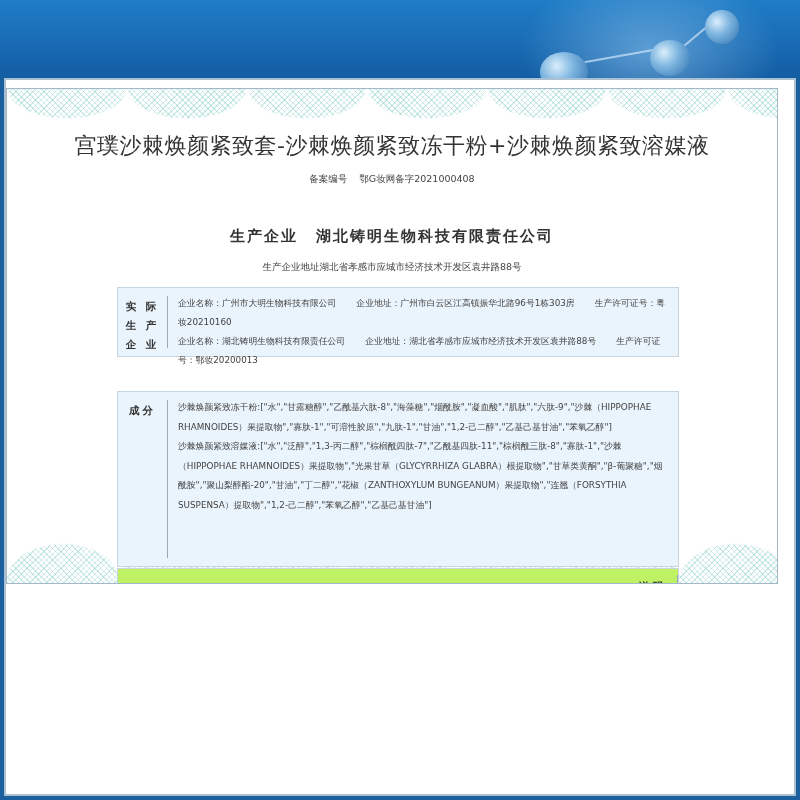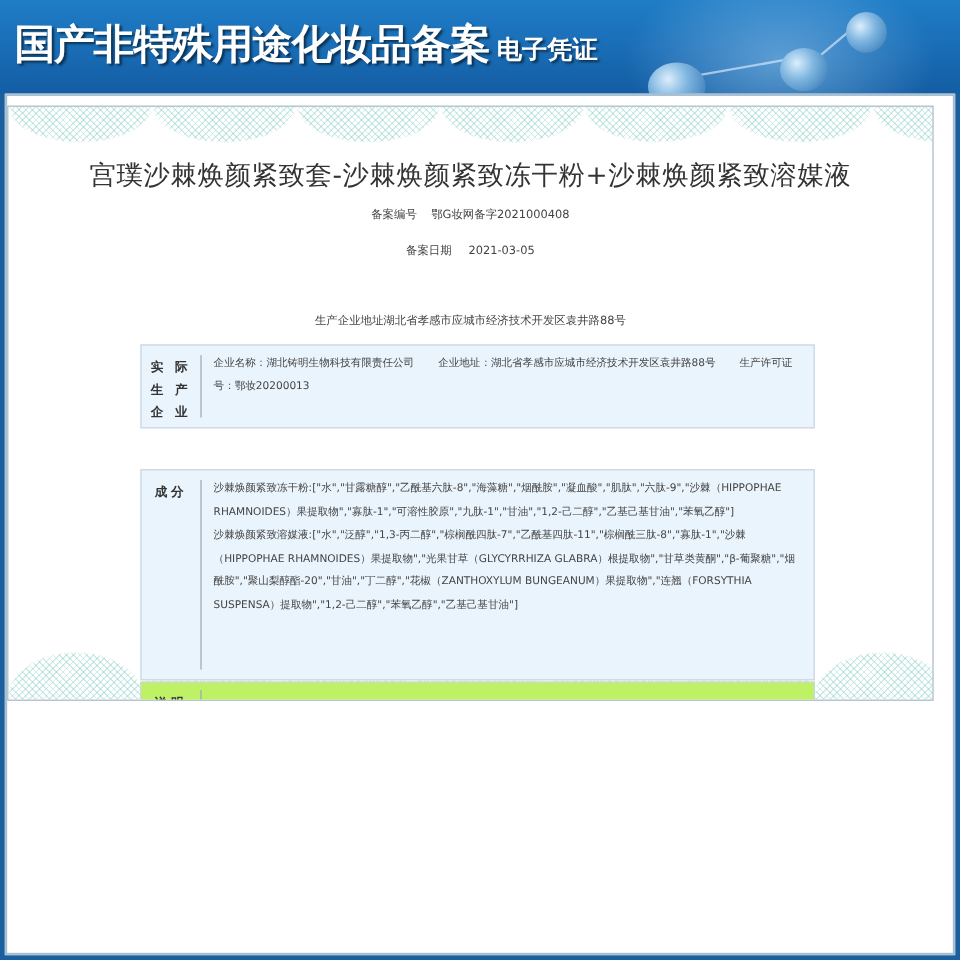"国产非特殊用途化妆品备案 电子凭证" div.banner-title { html: <div> <span>国产非特殊用途化妆品备案</span><span>电子凭证</span> </div> -> none }
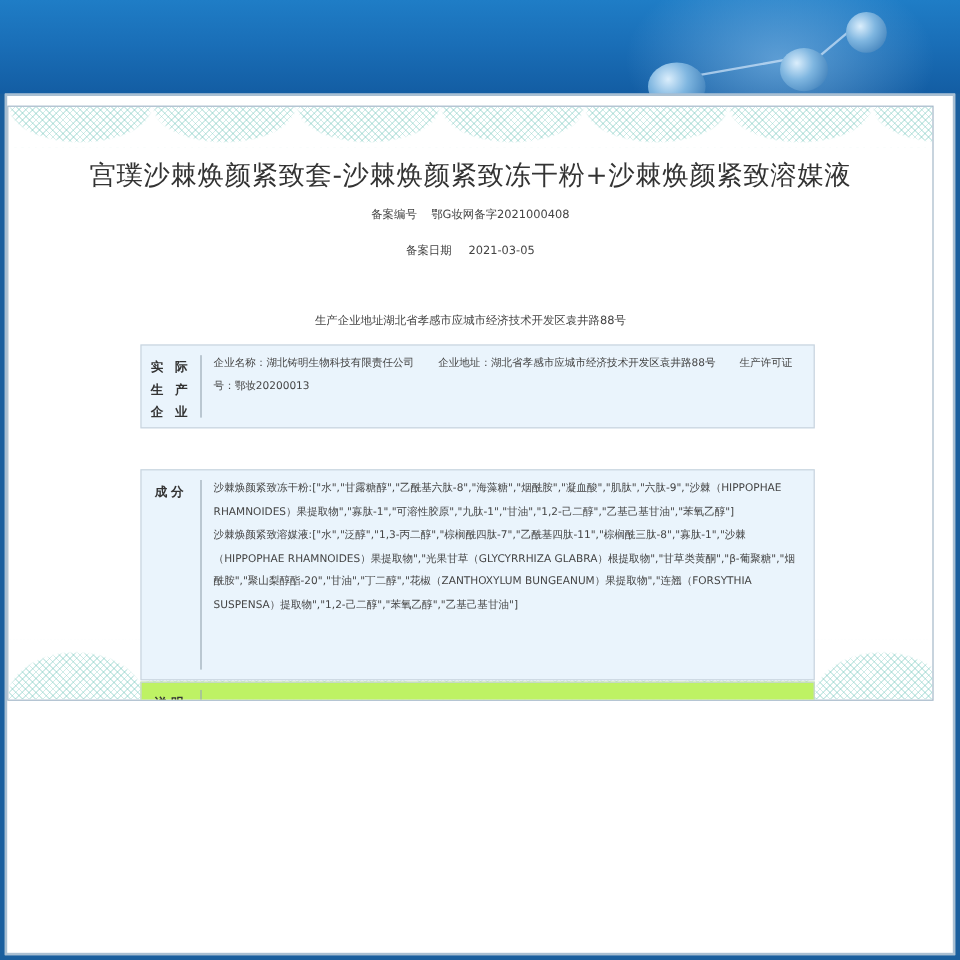"备案日期 2021-03-05" div.meta { html: <div> <span>备案日期</span><span>2021-03-05</span> </div> -> none }
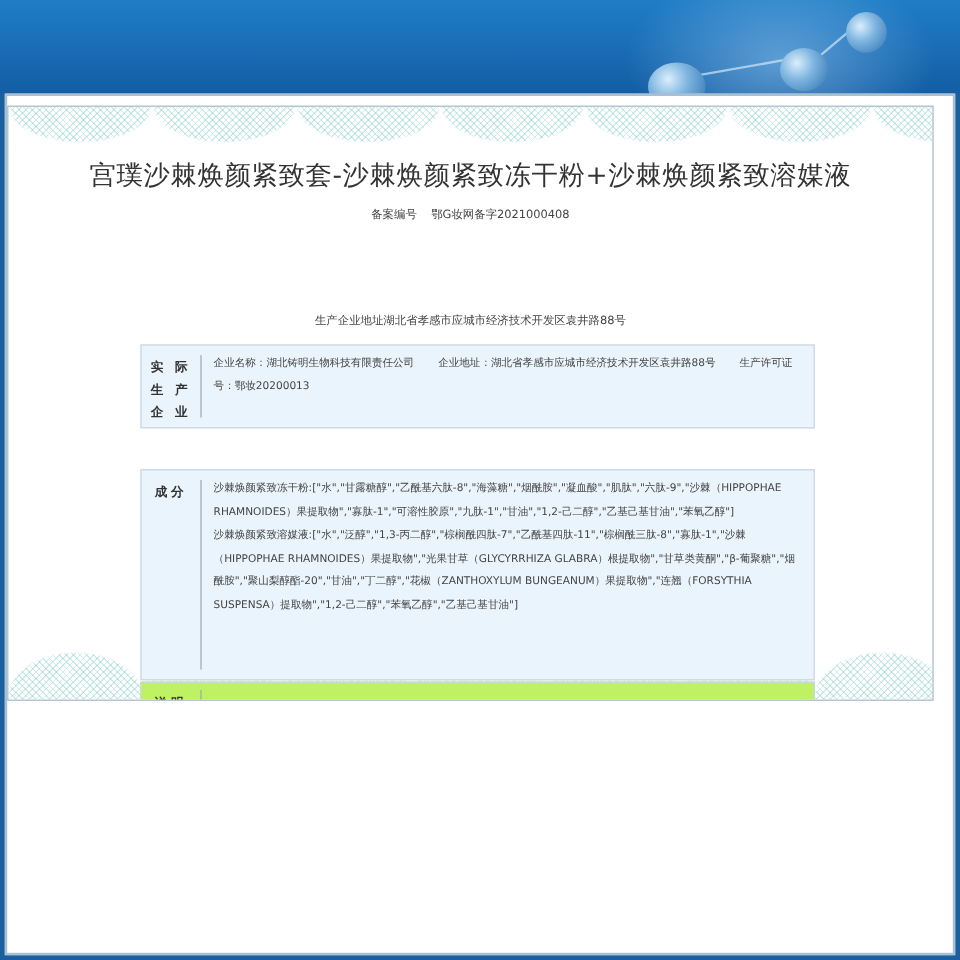"生产企业 湖北铸明生物科技有限责任公司" div.enterprise { html: none -> <div> <span>生产企业</span><span>湖北铸明生物科技有限责任公司</span> </div> }
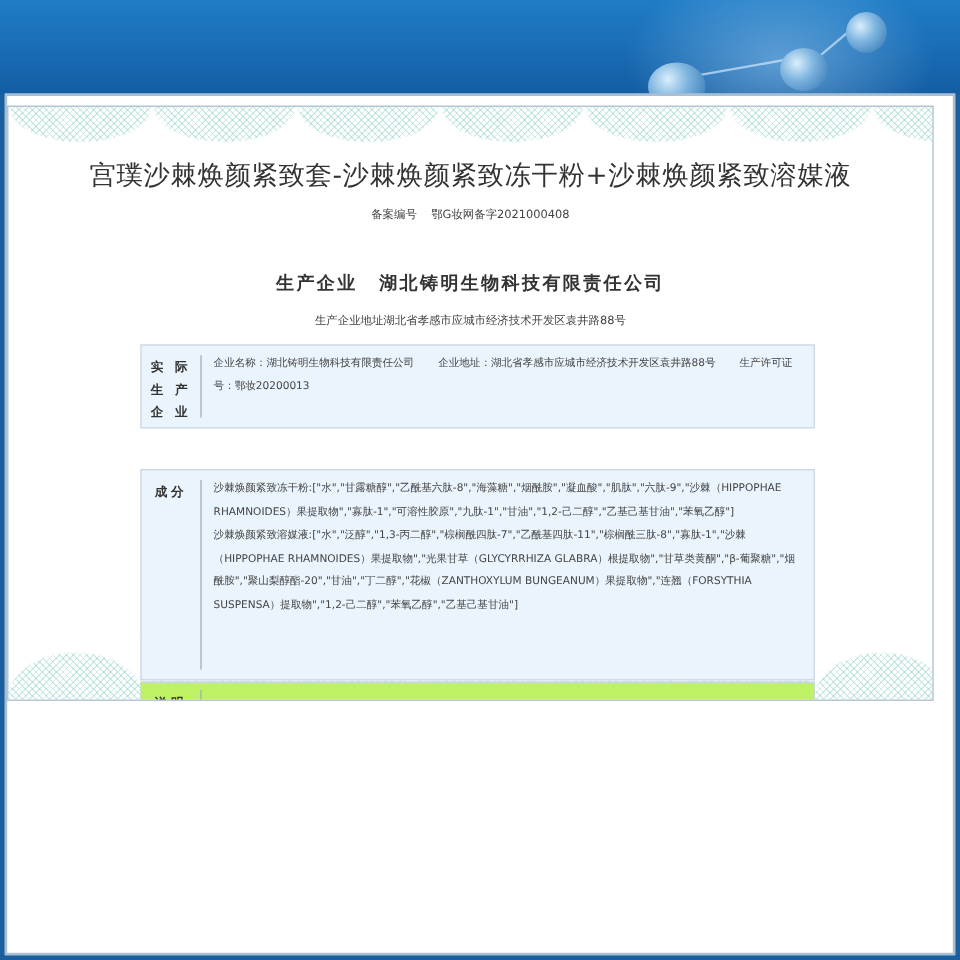"实 际" .panel { justify-content: none -> flex-end }
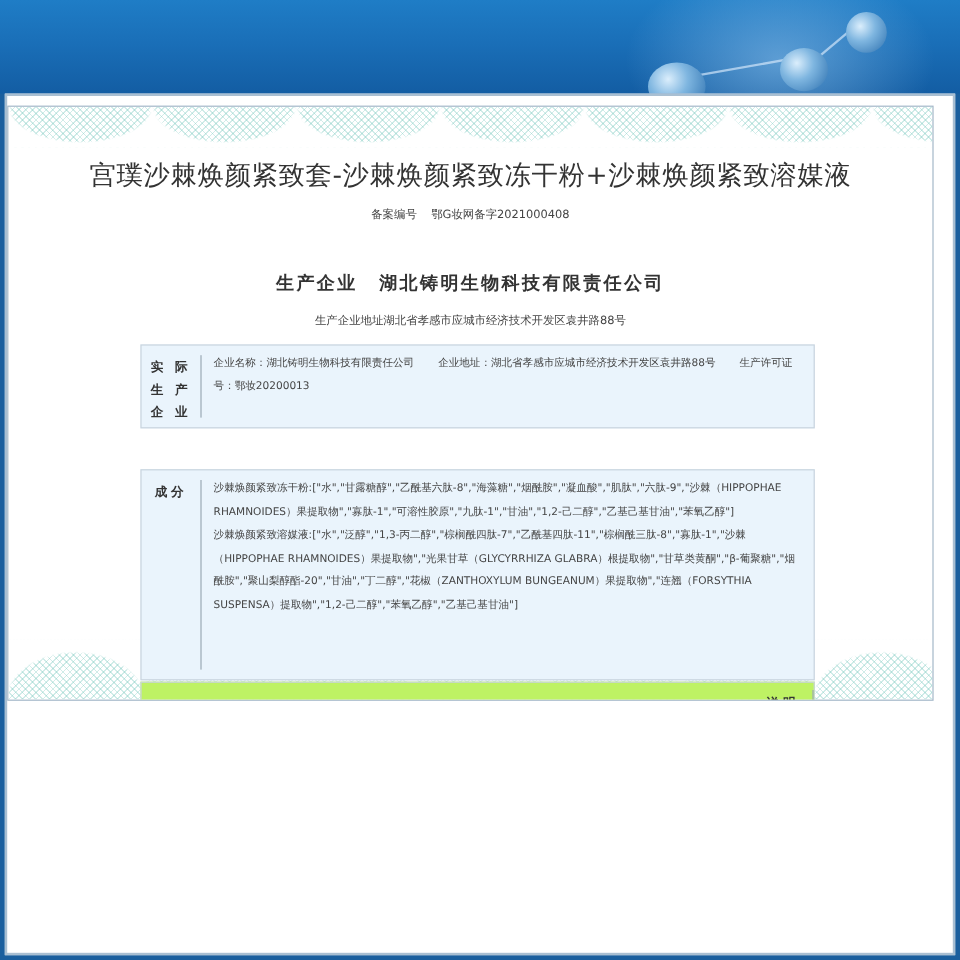"企业名称：广州市大明生物科技有限公司" div.row { html: none -> <div> <span>企业名称：</span><span>广州市大明生物科技有限公司</span><span></span><span>企业地址：</span><span>广州市白云区江高镇振华北路96号1栋303房</span><span></span><span>生产许可证号：</span><span>粤妆20210160</span> </div> }
